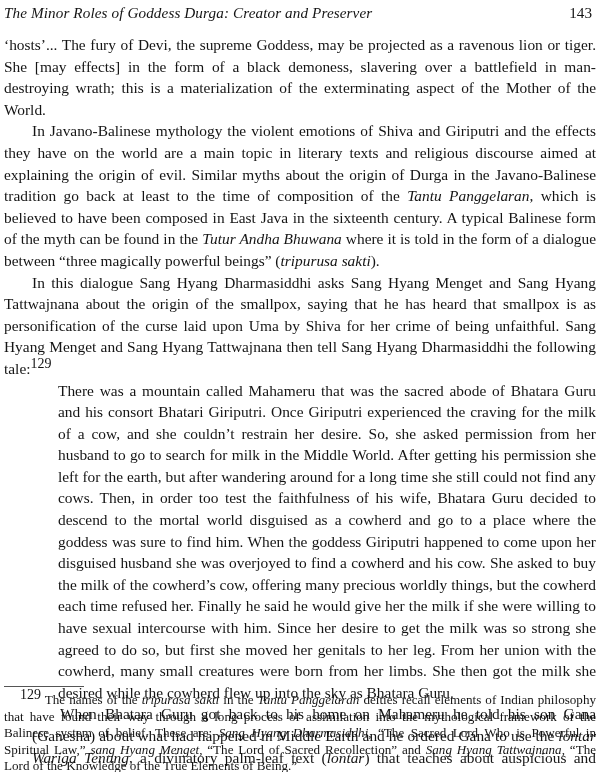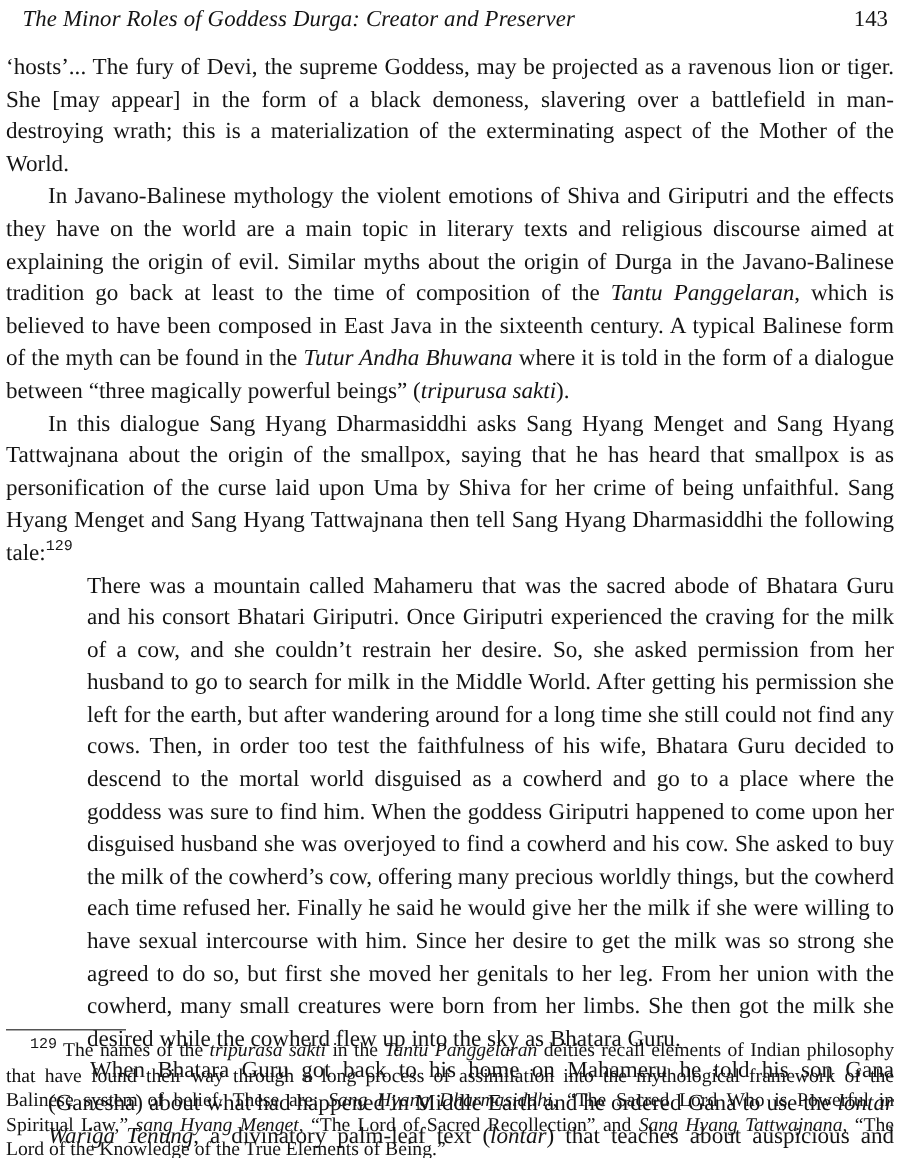"The Minor Roles of Goddess" .running-head .title { margin-left: 11px -> none }
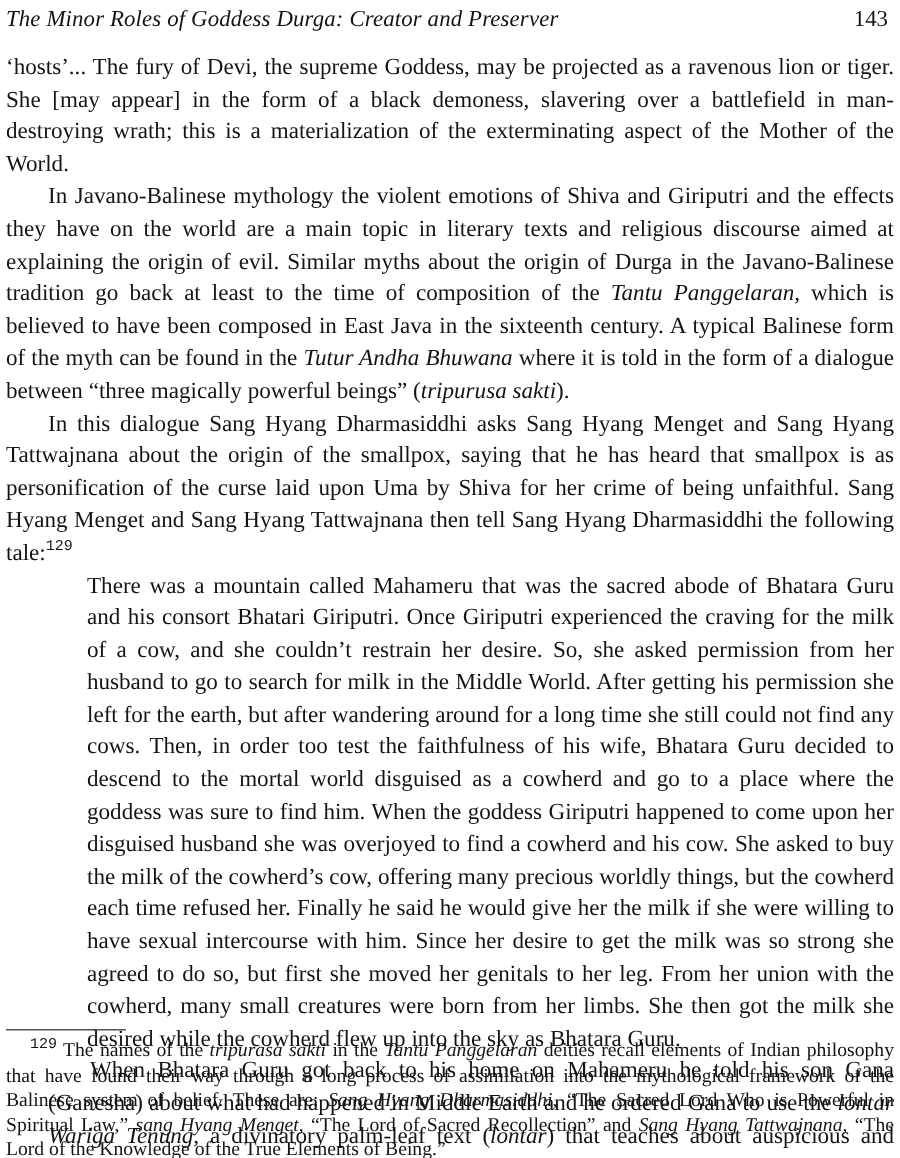"‘hosts’... The fury of Devi," p { text: appear -> effects }
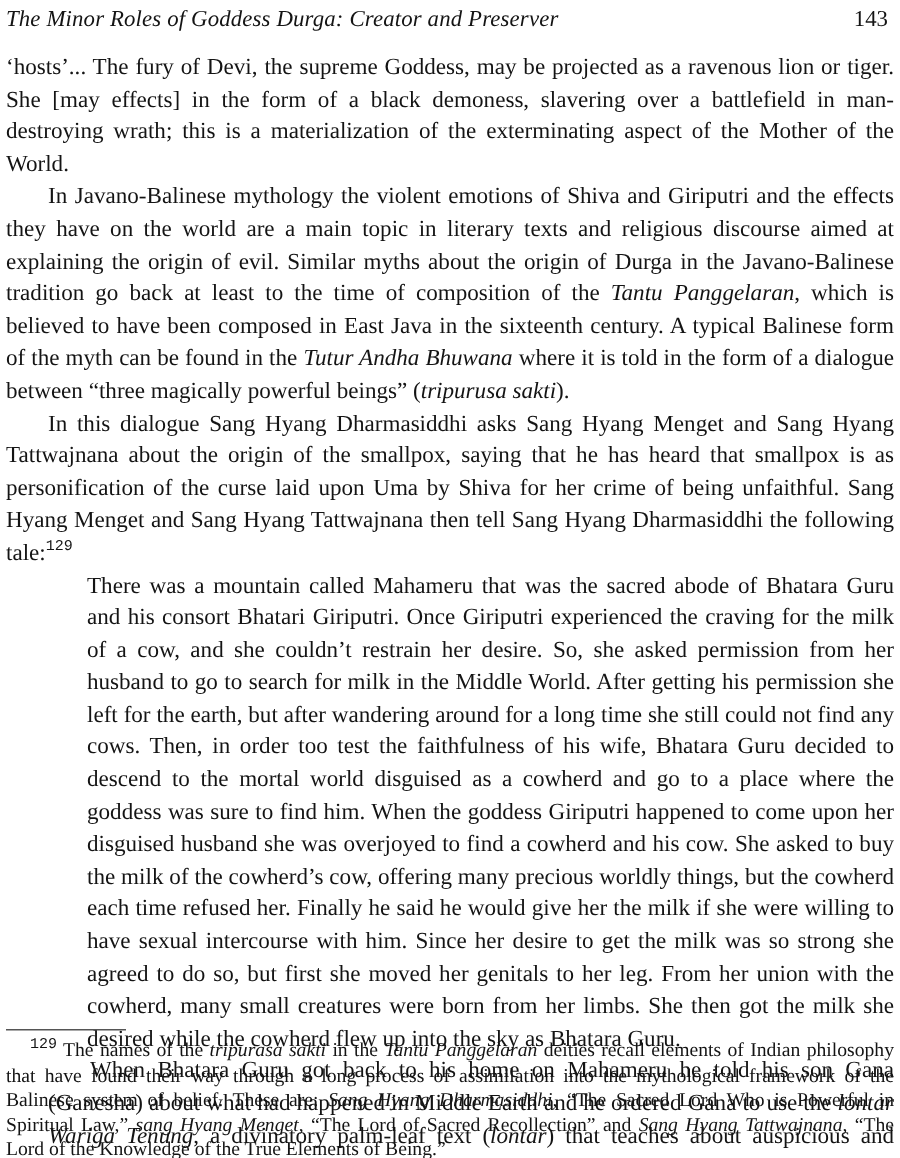"129" sup { font-family: Liberation Mono, monospace -> none; font-size: 10px -> 14px }
